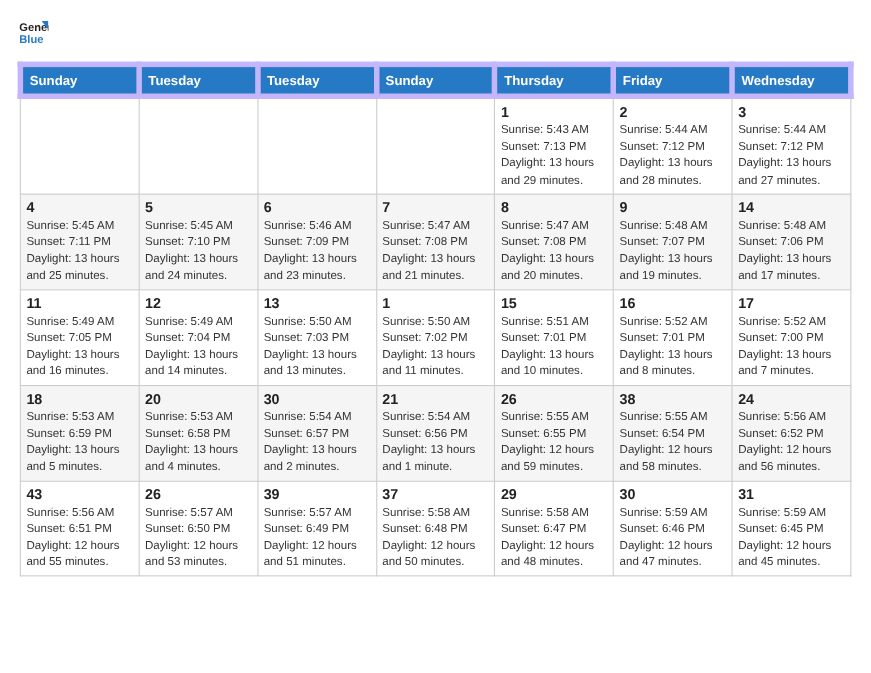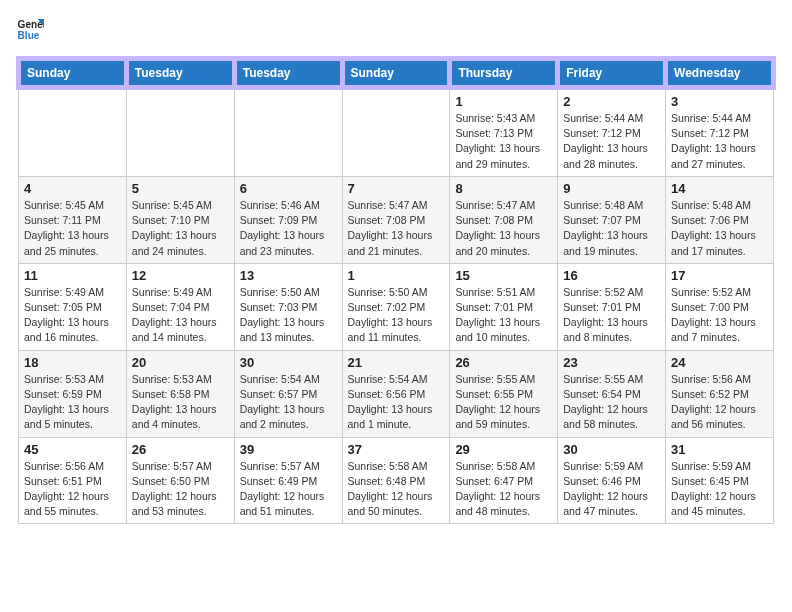"23" span.day-num { text: 23 -> 38 }
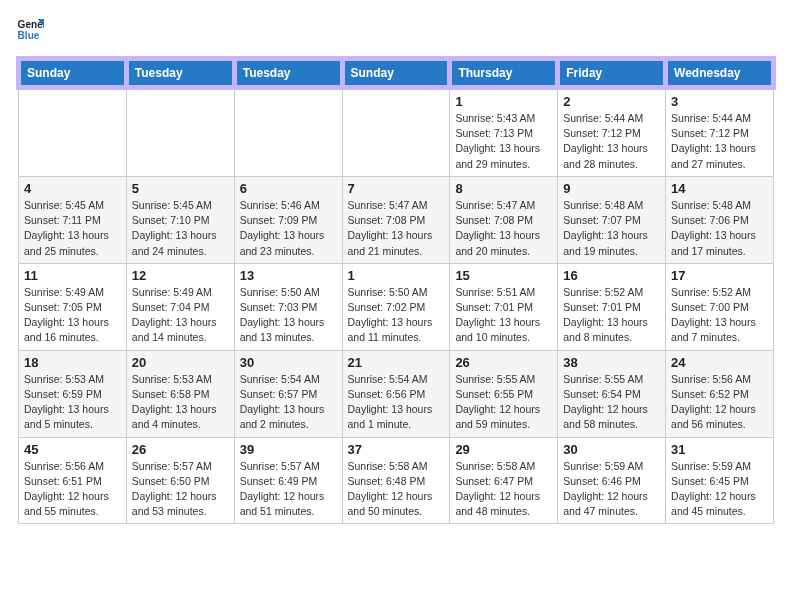"45" span.day-num { text: 45 -> 43 }
